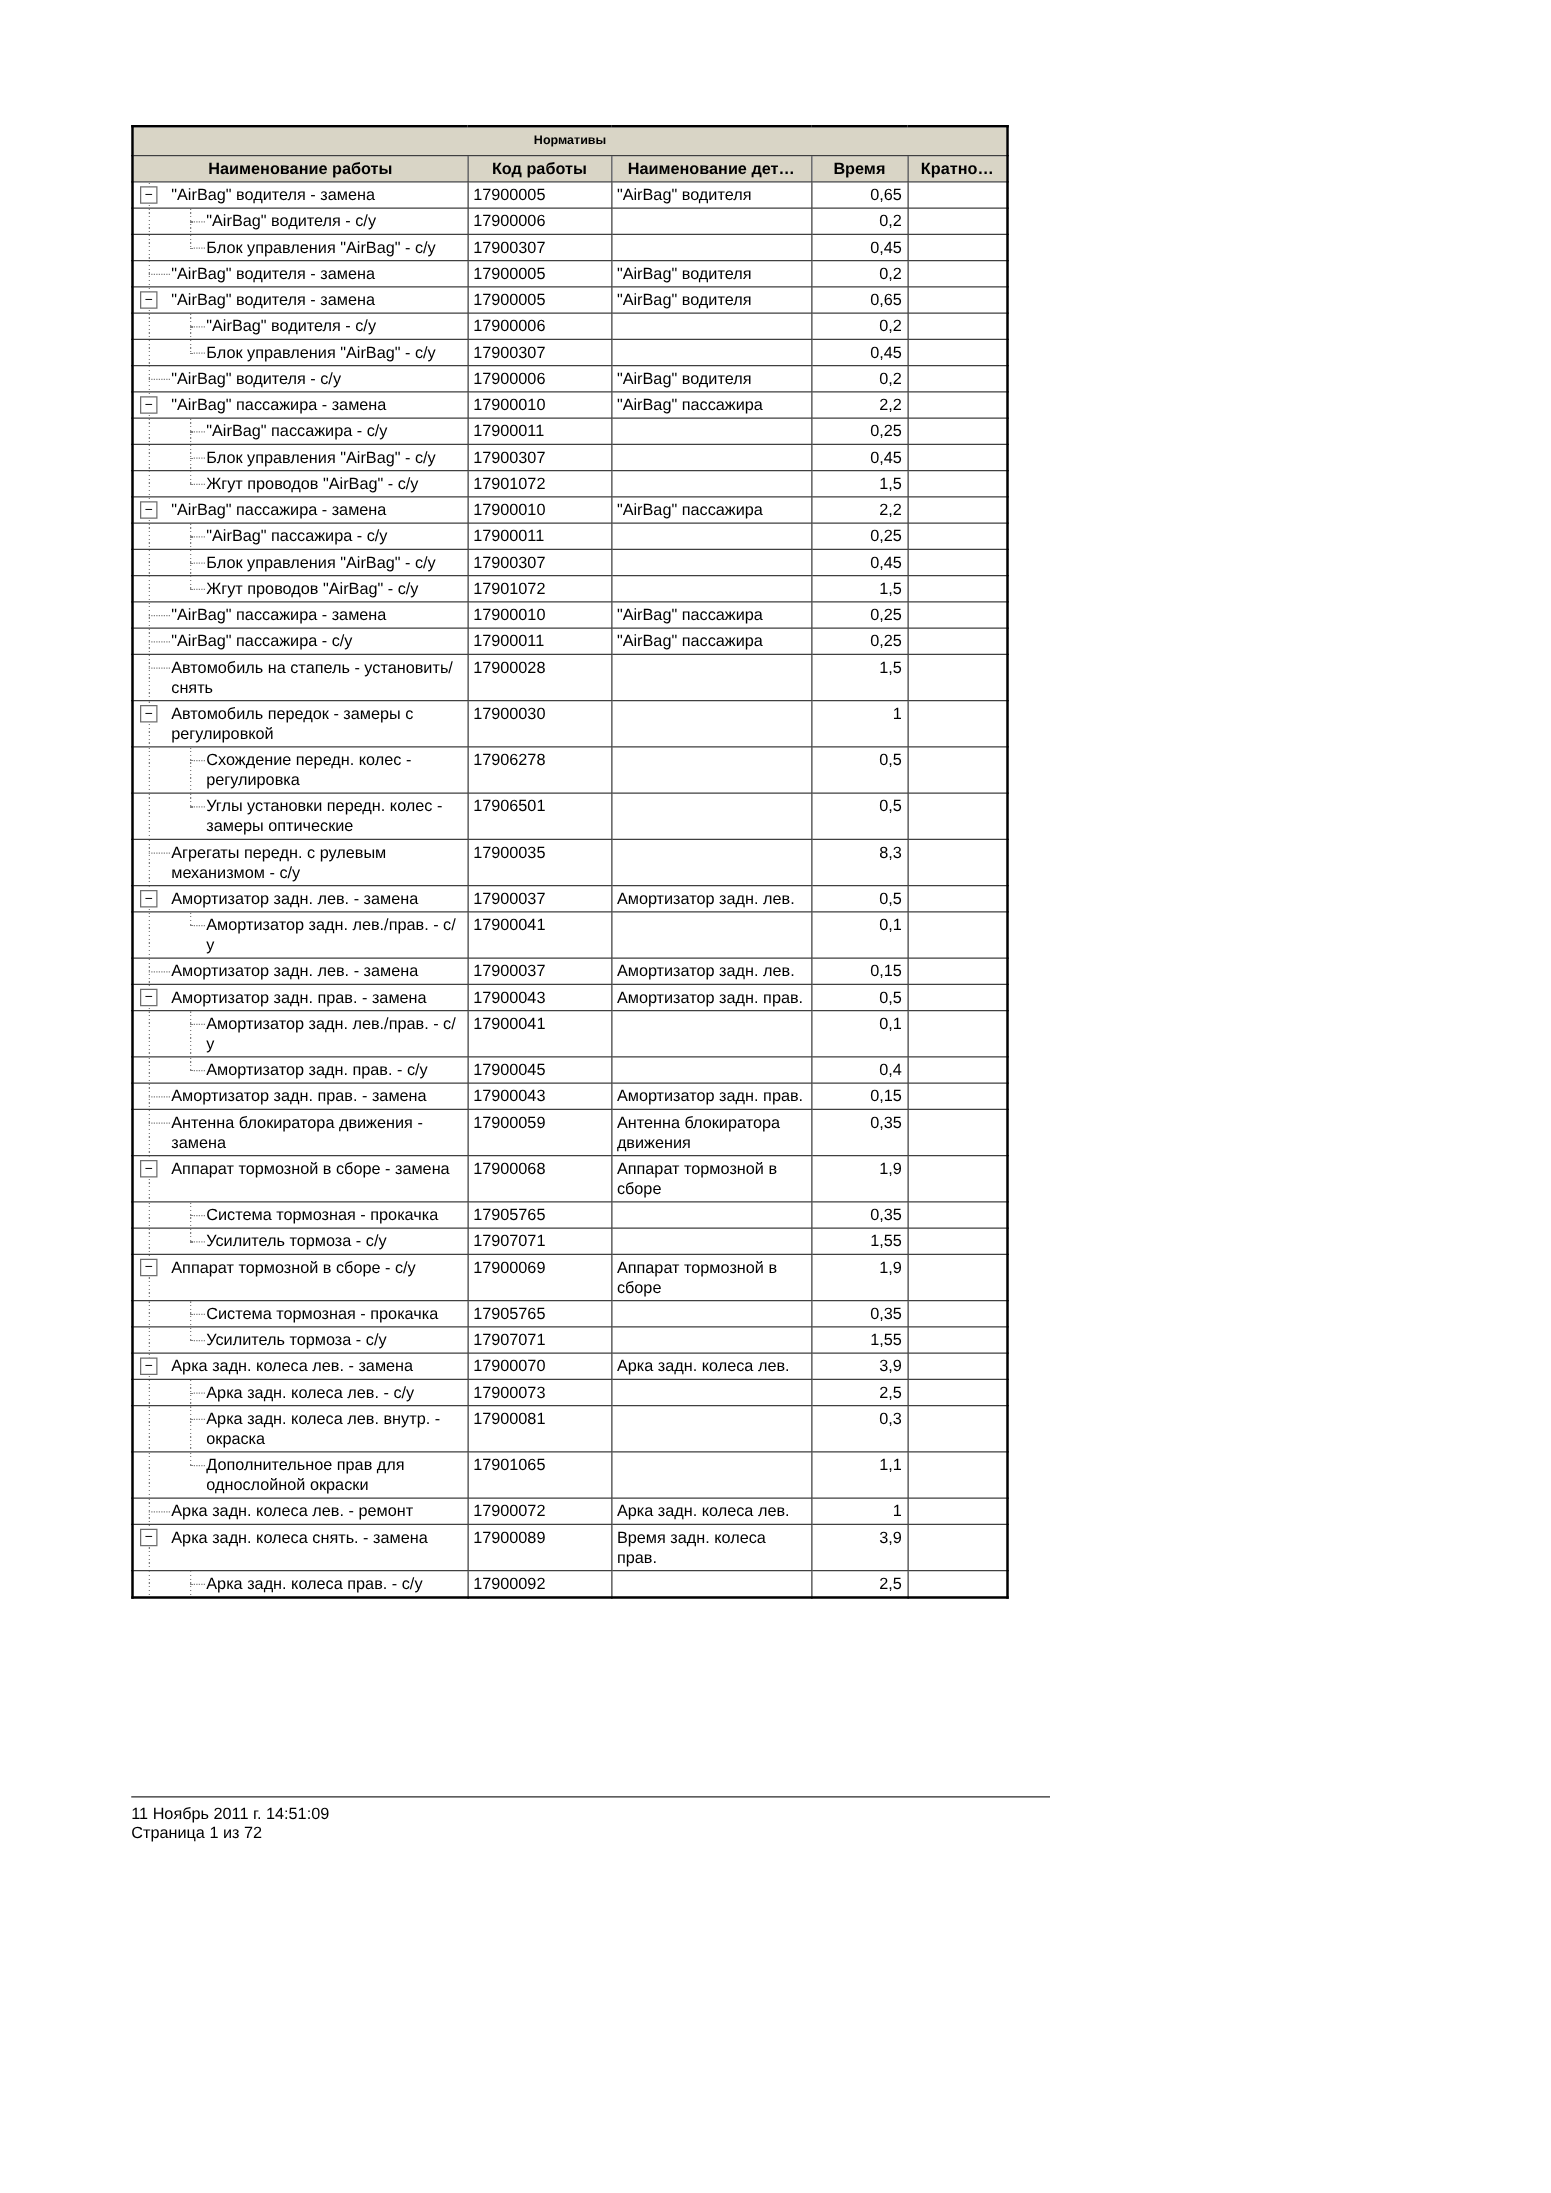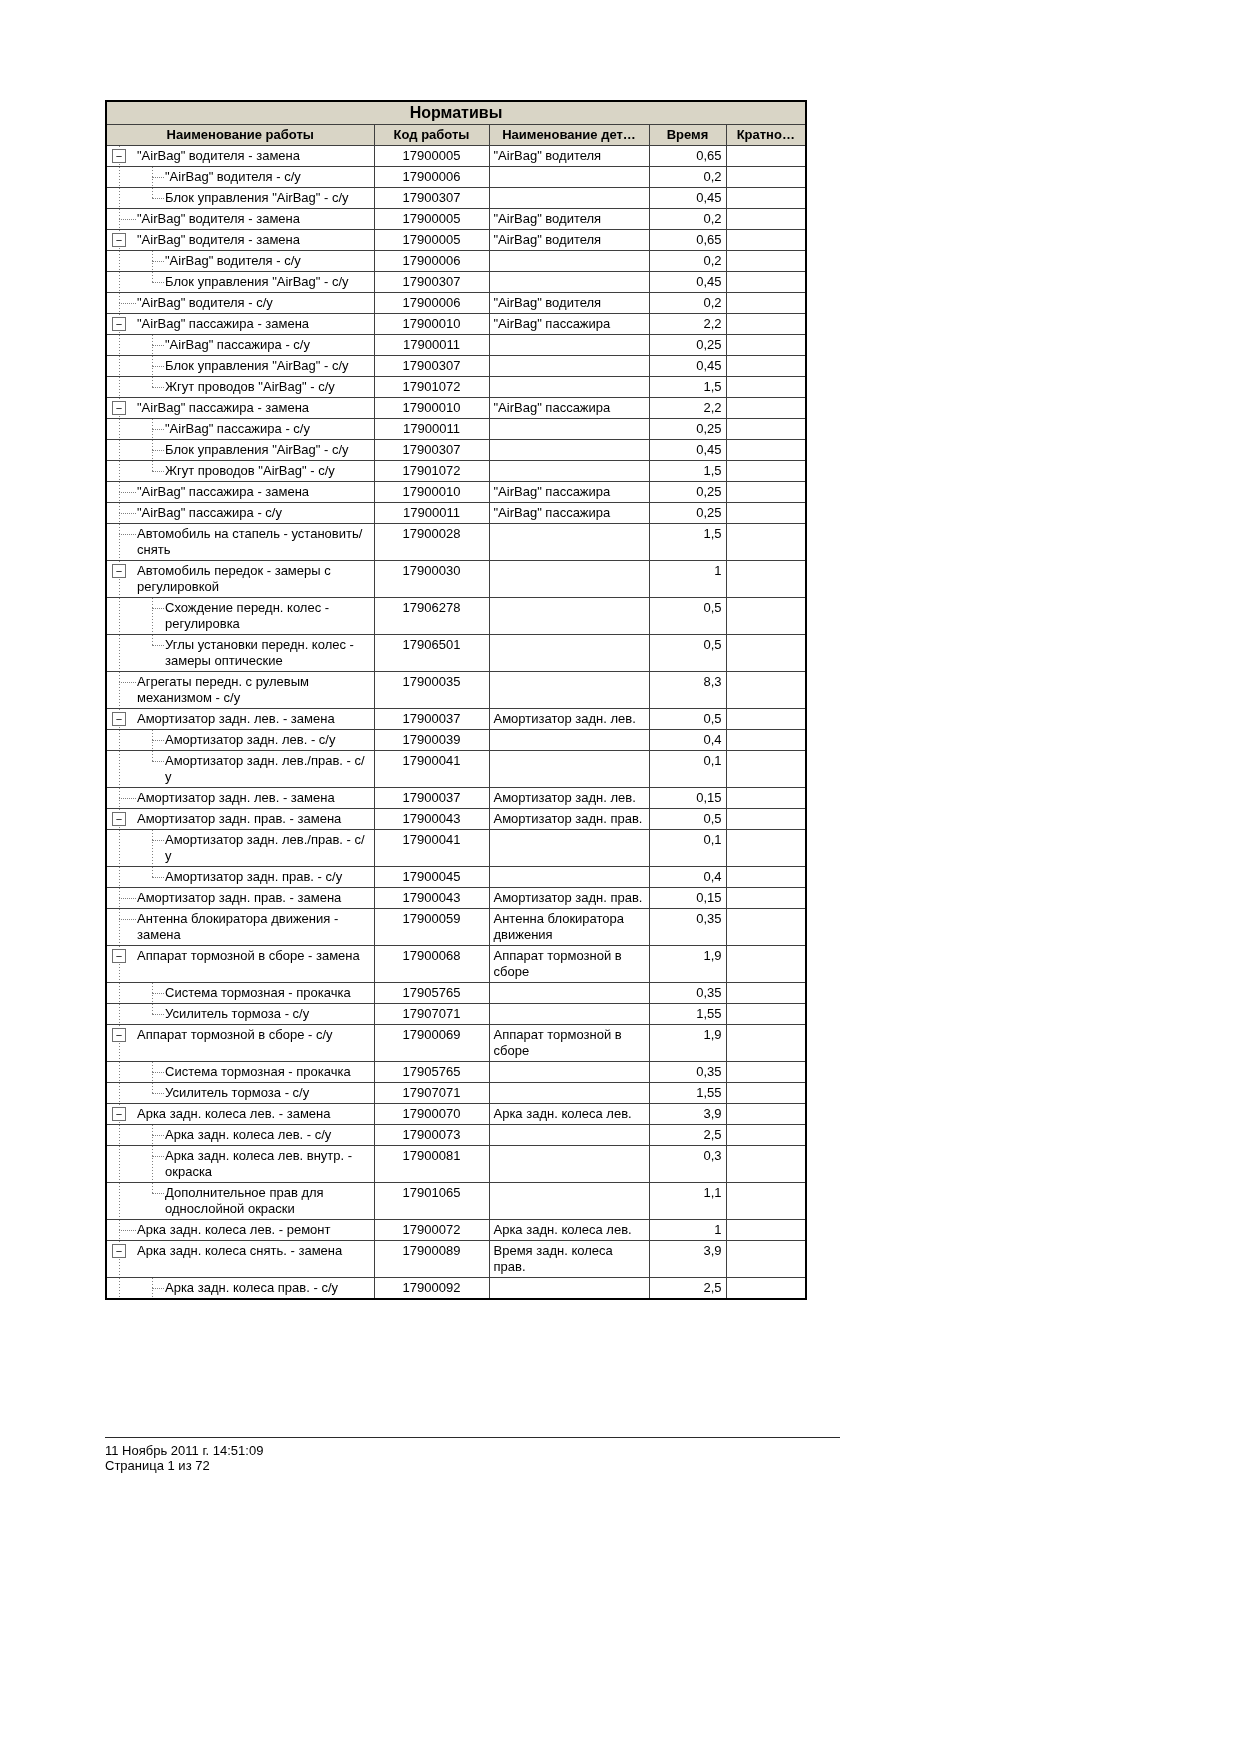"Нормативы" .title-row th { font-size: 16px -> 10px }
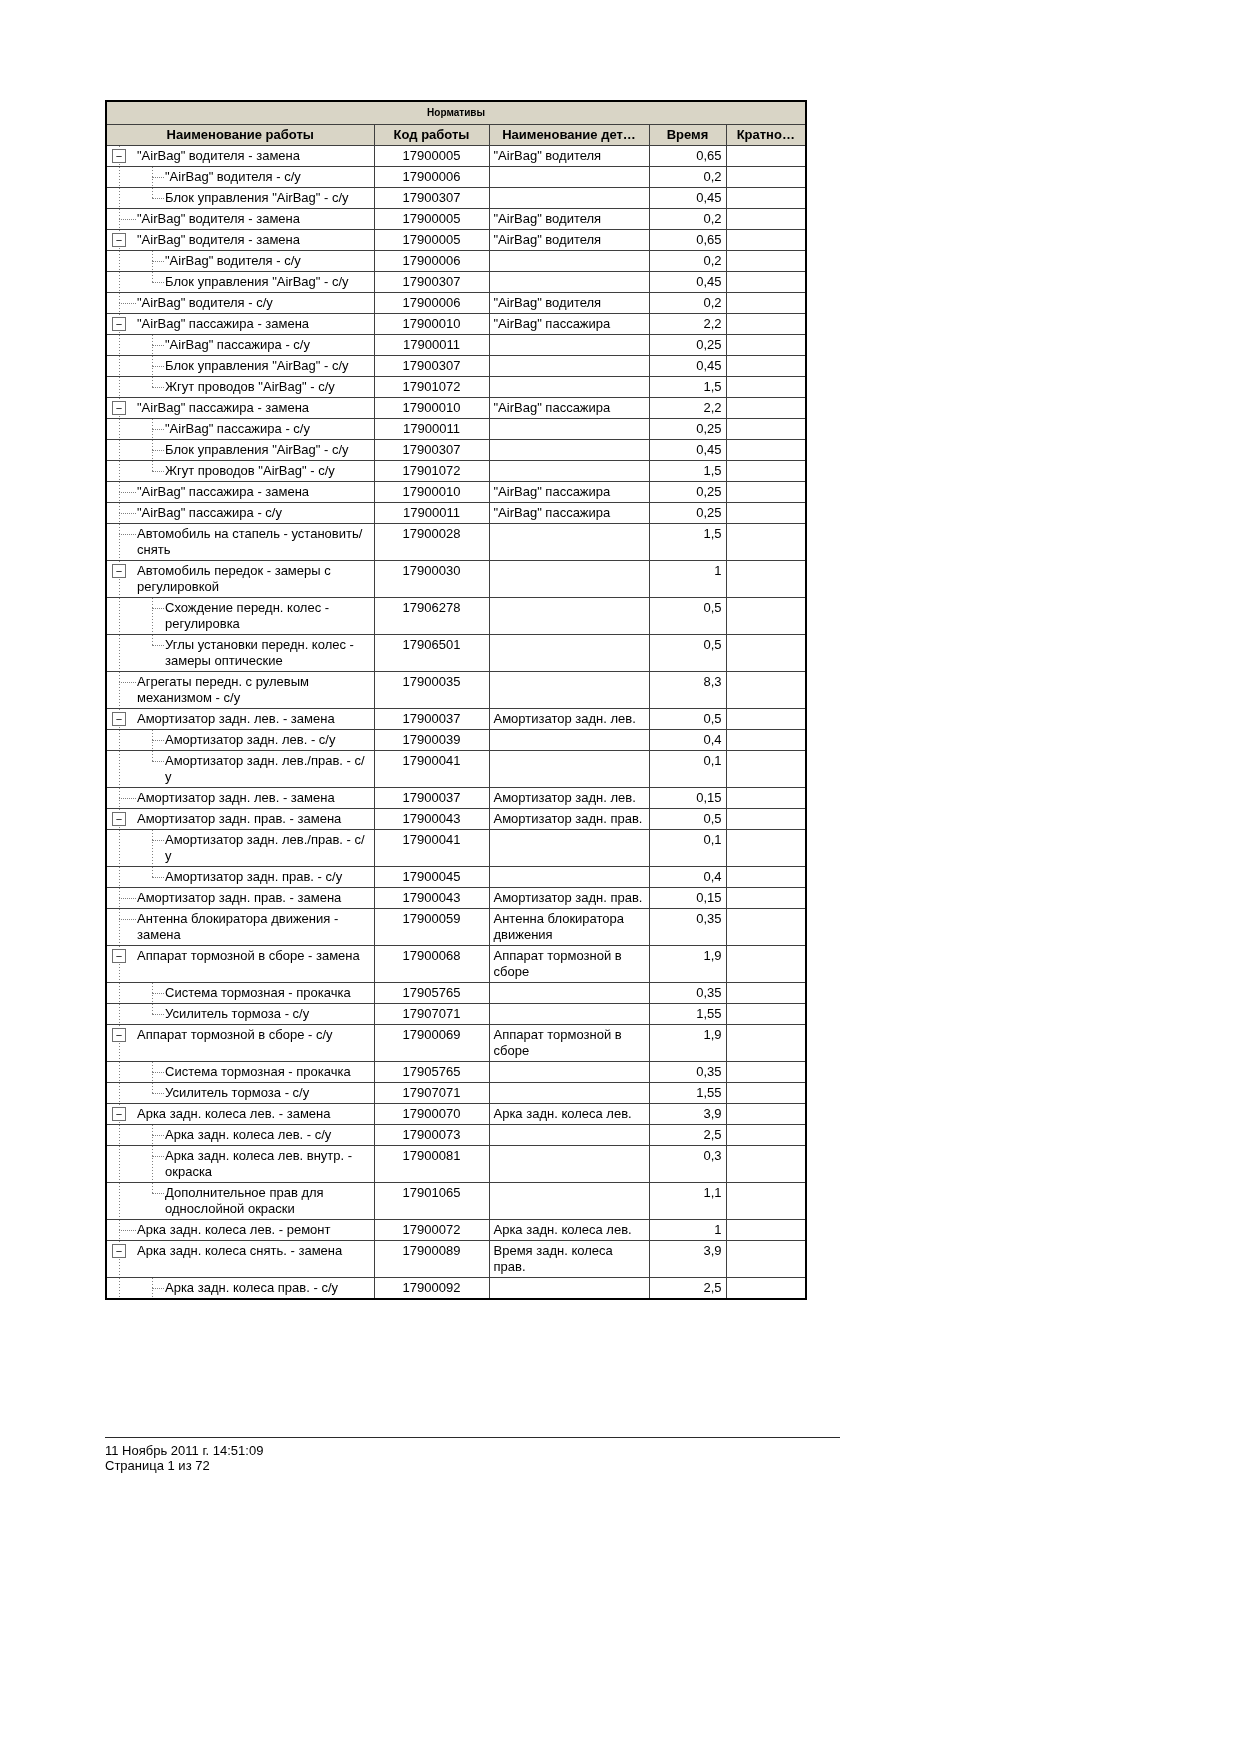"17900005" td.c-code { text-align: center -> left }
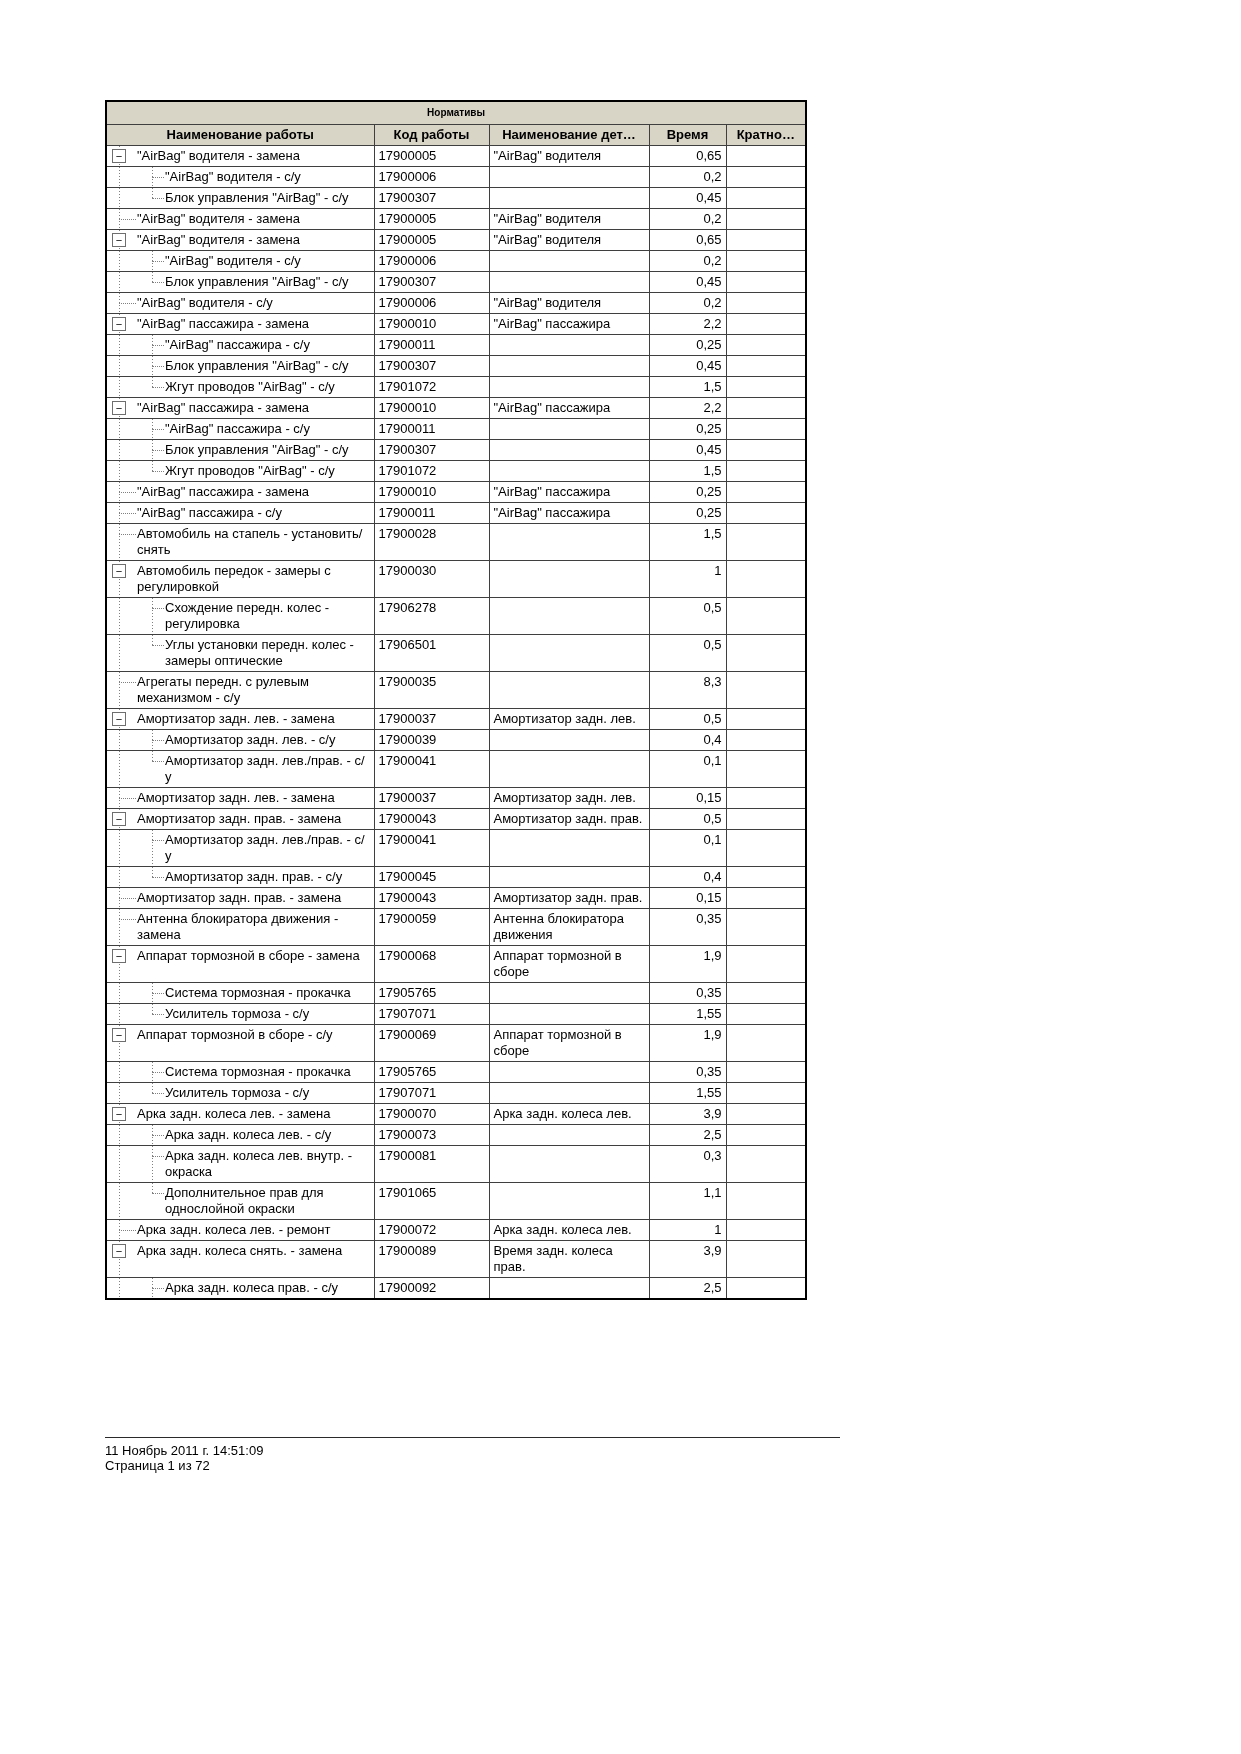"Амортизатор задн. лев. - с/у" tr.lvl1 { html: <tr> <td> <span></span> <span>Амортизатор задн. лев. - с/у</span> </td> <td>17900039</td> <td></td> <td>0,4</td> <td></td> </tr> -> none }
